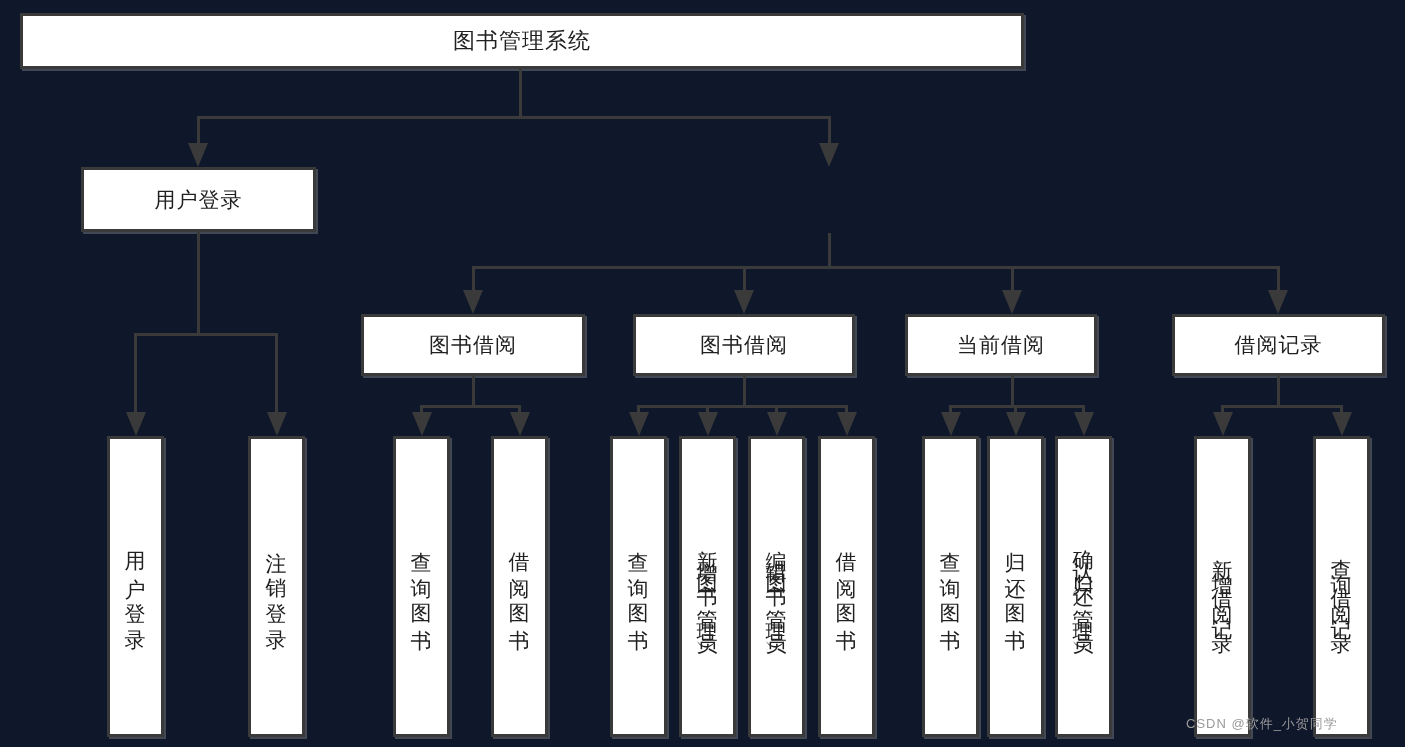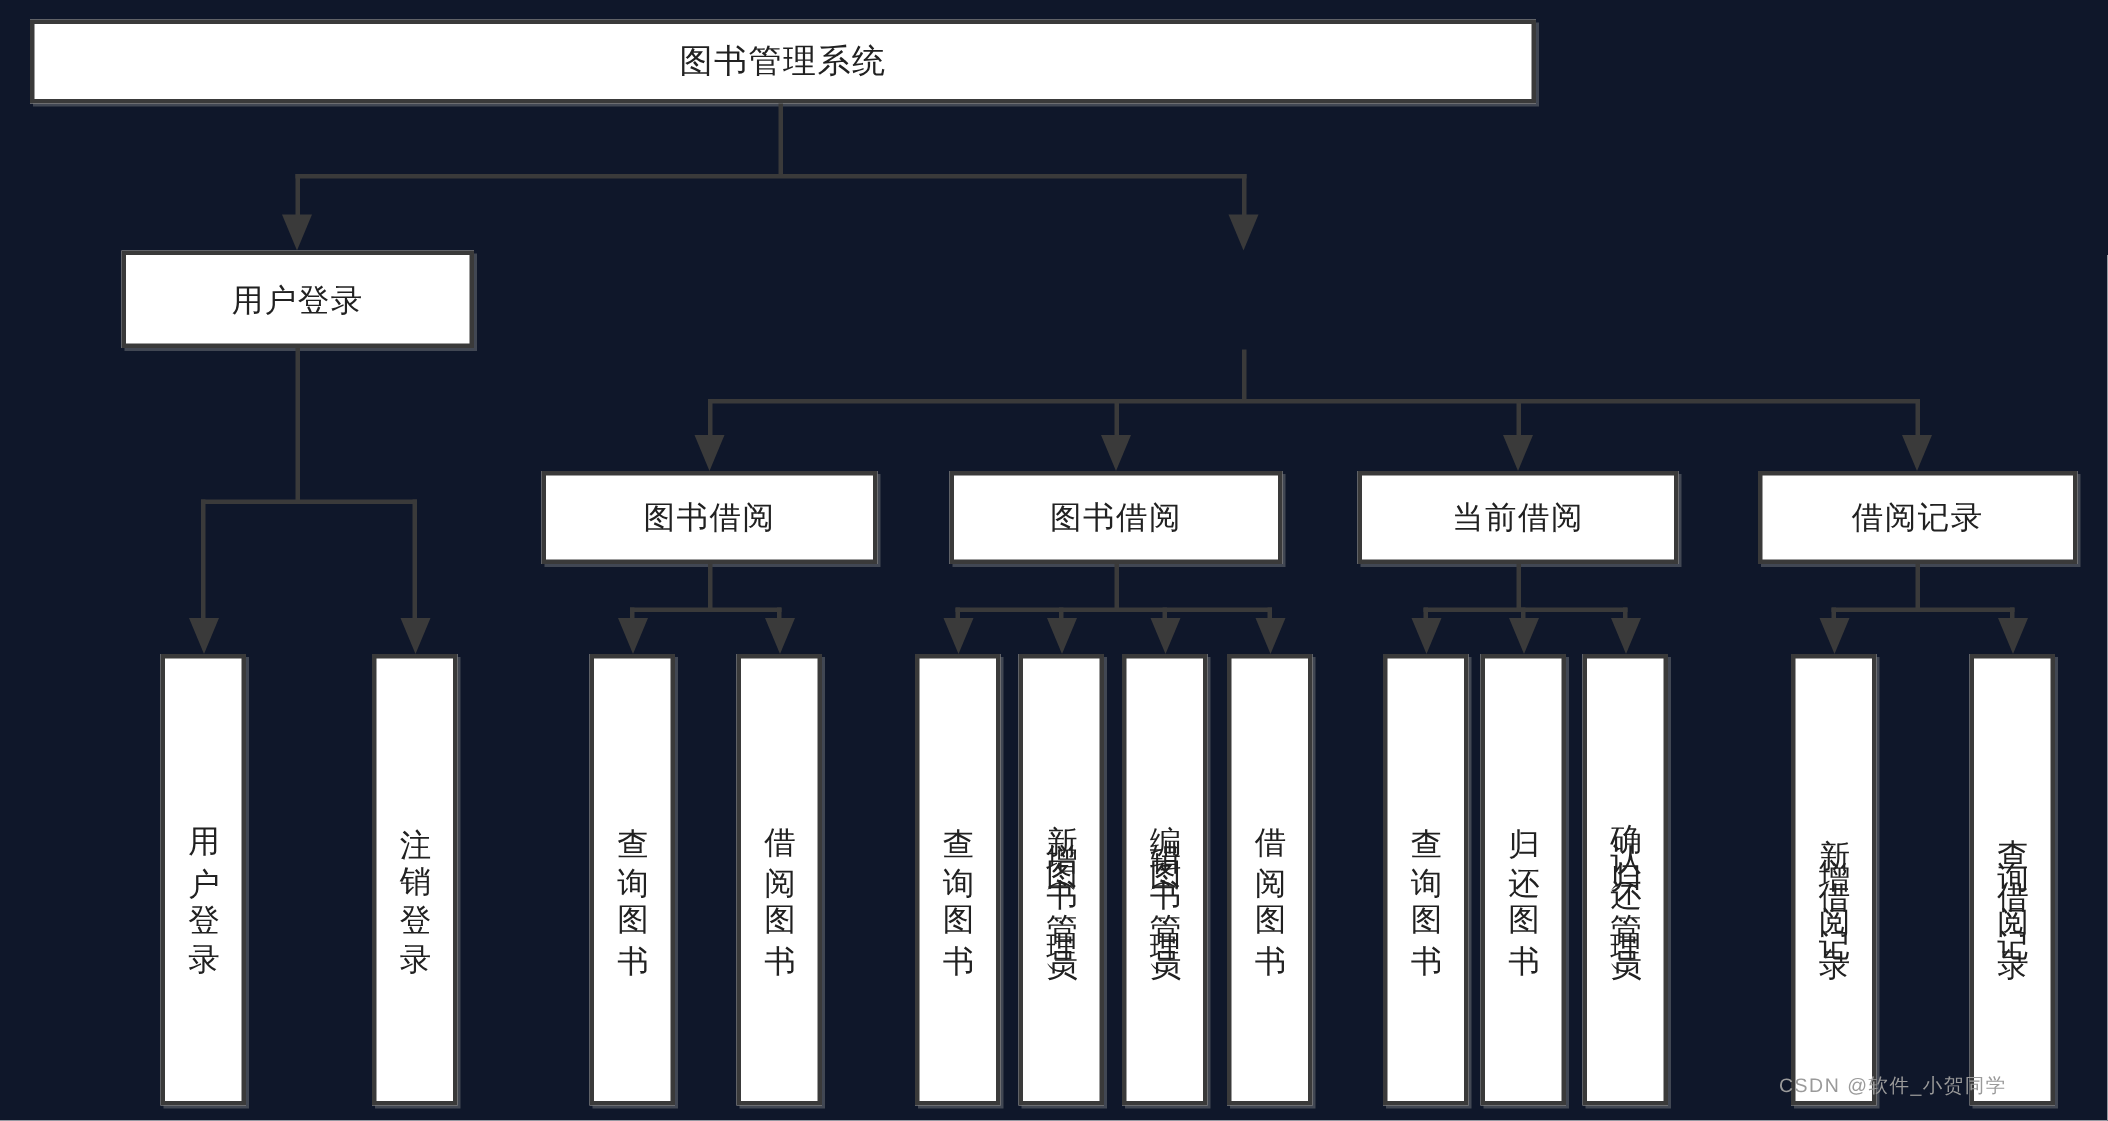"当前借阅" div.box { width: 214px -> 192px }
